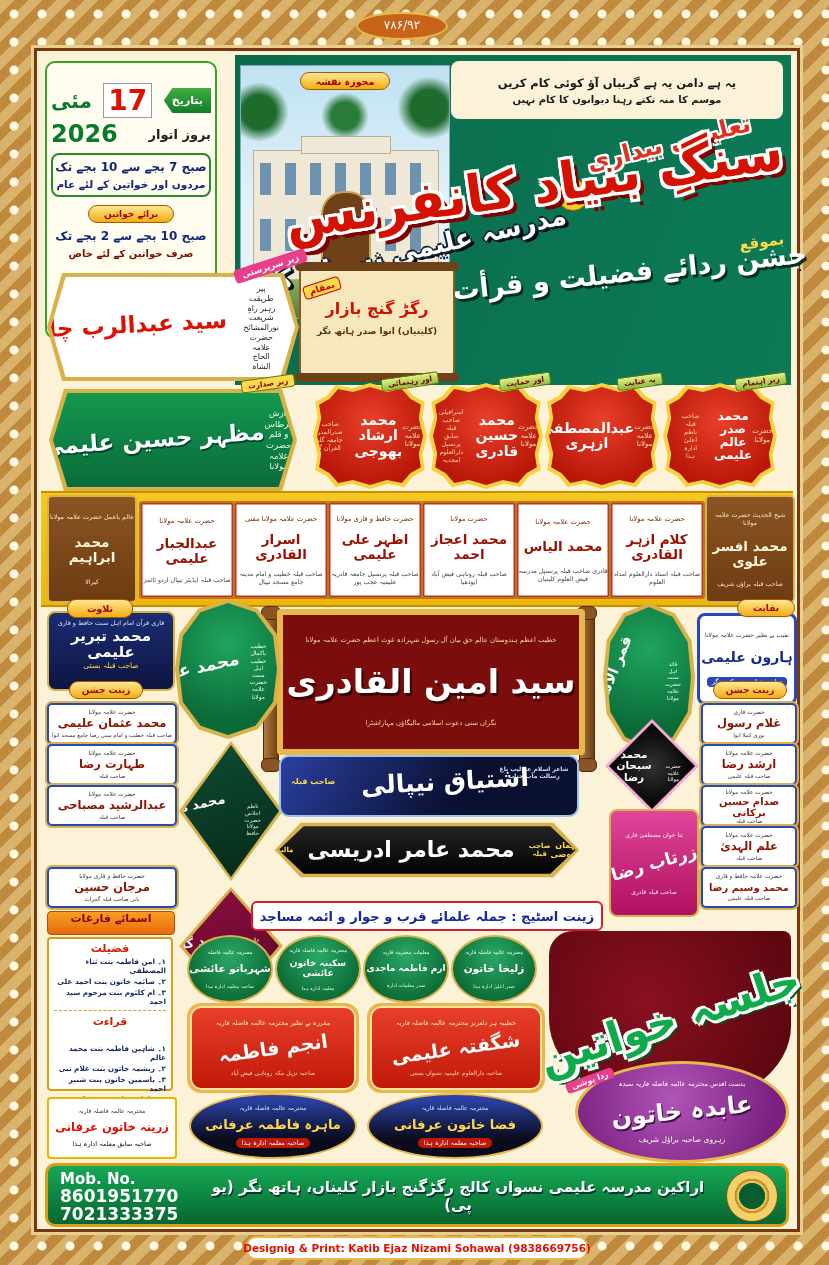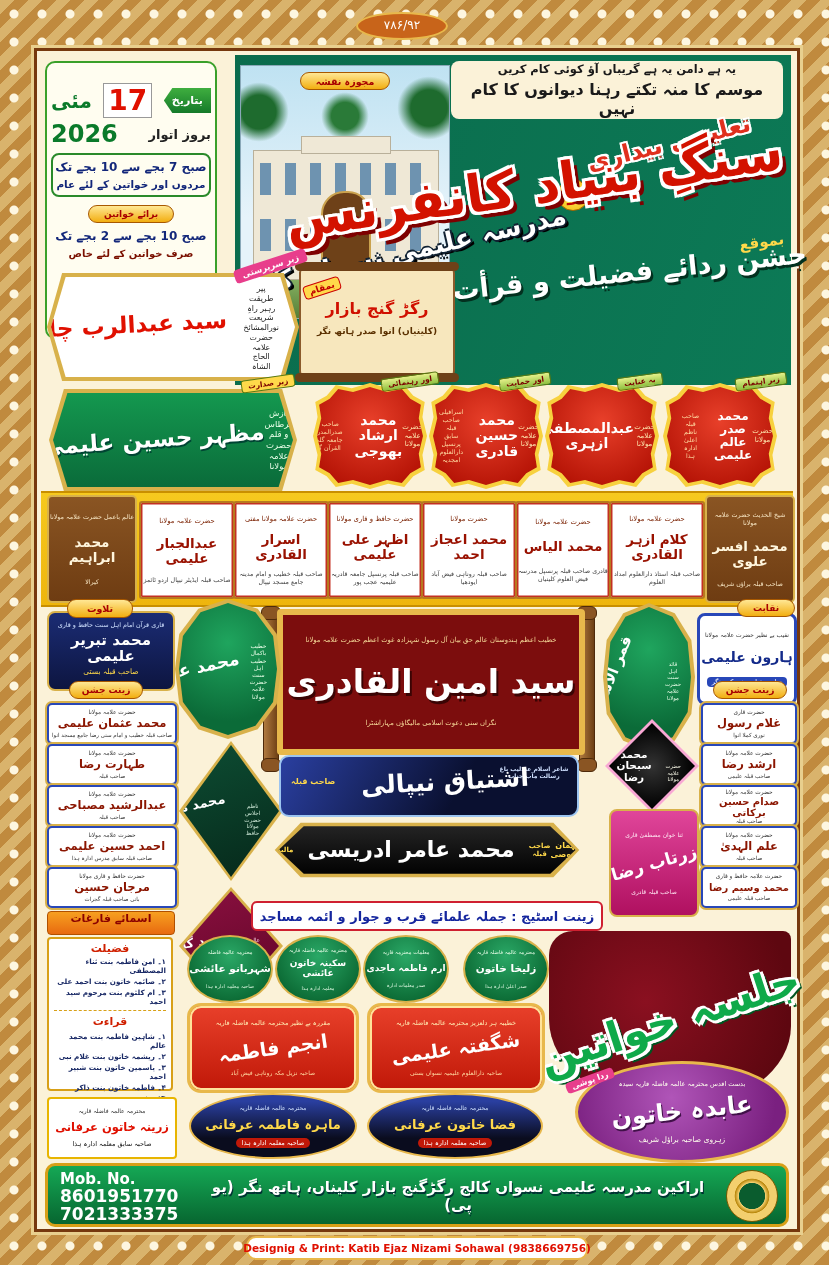"موسم کا منہ تکتے رہنا" div.rtl { font-size: 16px -> 10px }
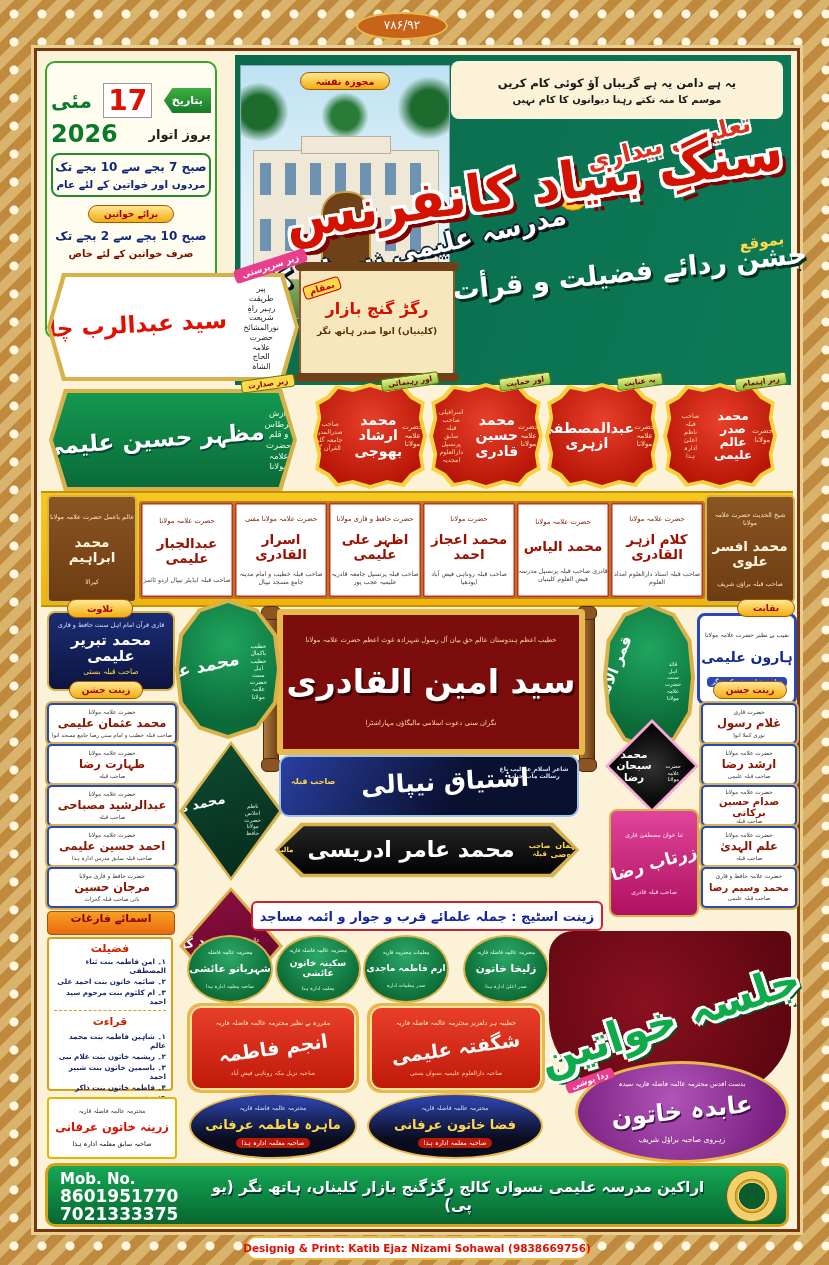"صاحب قبلہ بستی" div.sub { padding-bottom: 10px -> 18px }
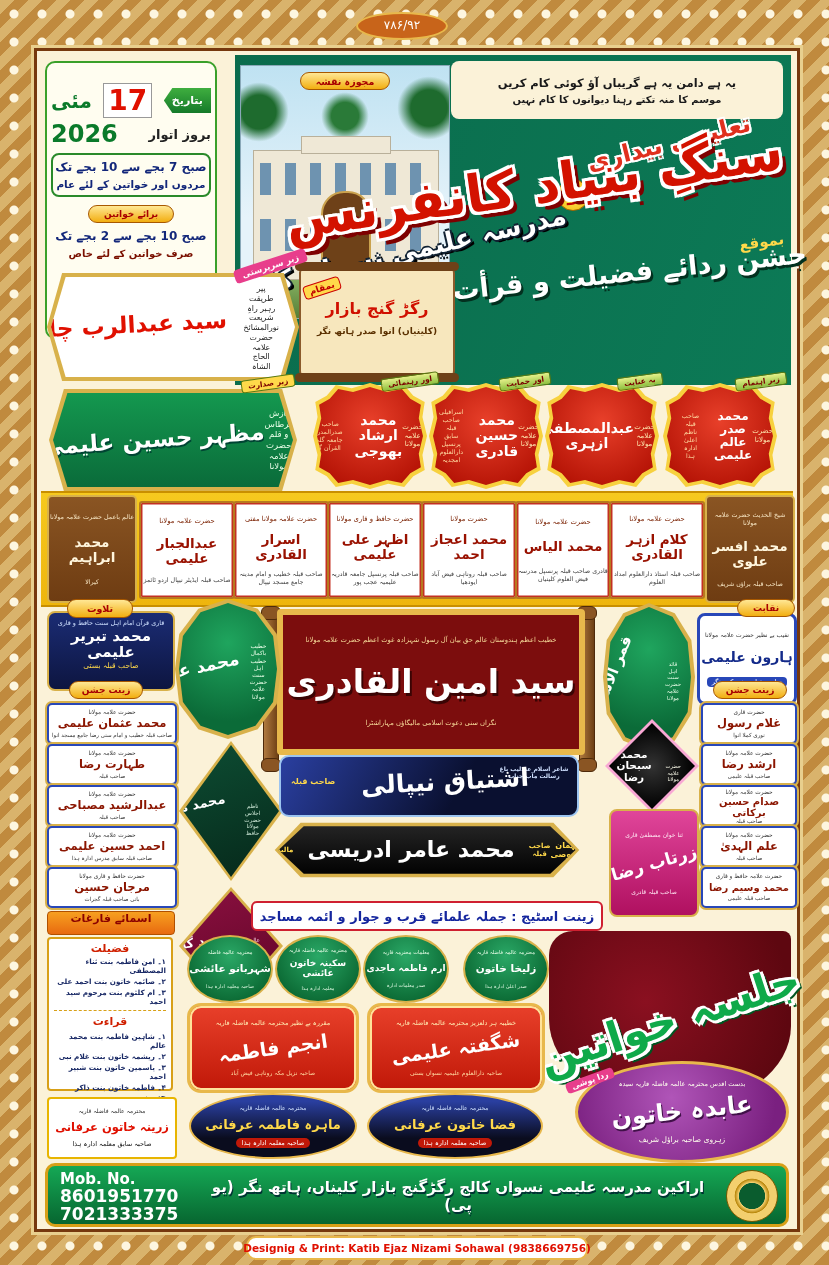"احمد حسین علیمی" div.abs { html: <div> <div>حضرت علامہ مولانا</div> <div>احمد حسین علیمی</div> <div>صاحب قبلہ سابق مدرس ادارہ ہذا</div> </div> -> none }
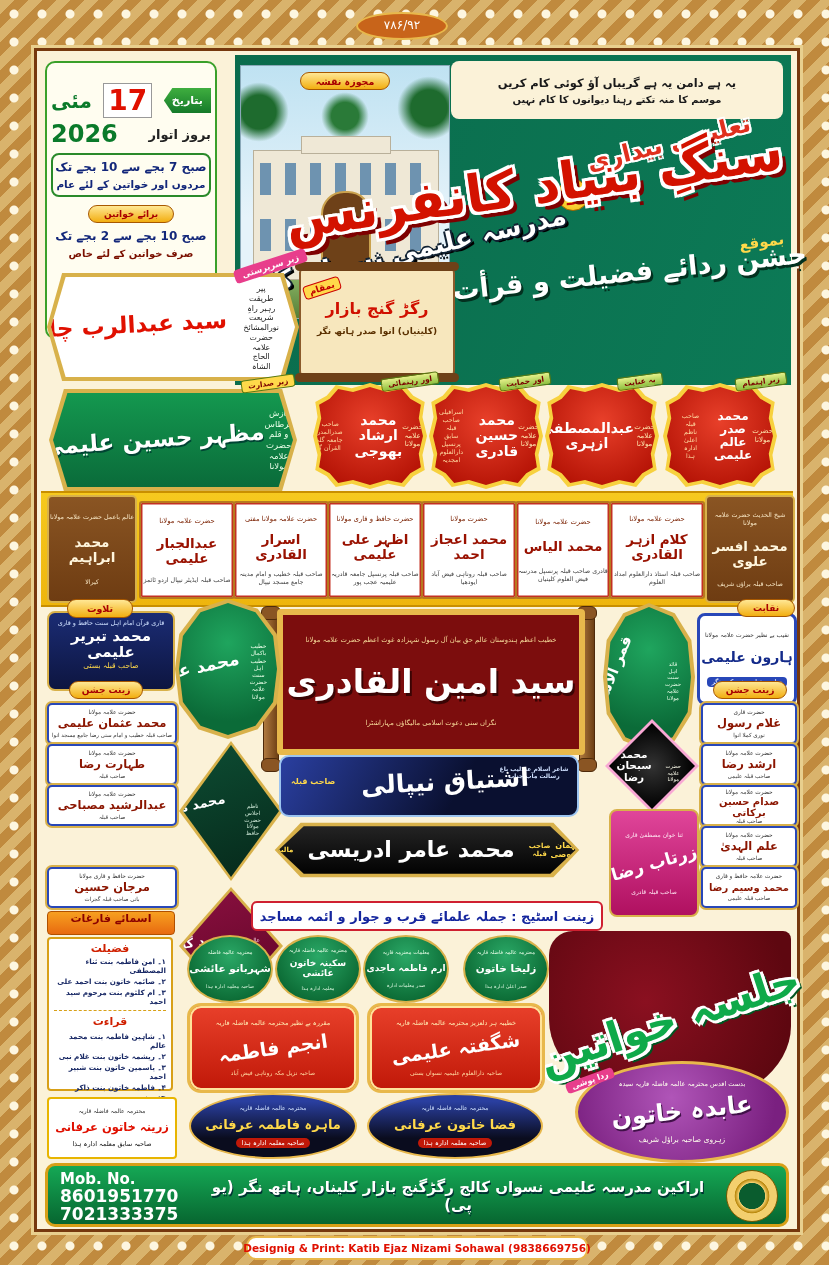"زلیخا خاتون" div.abs { left: 426px -> 414px }
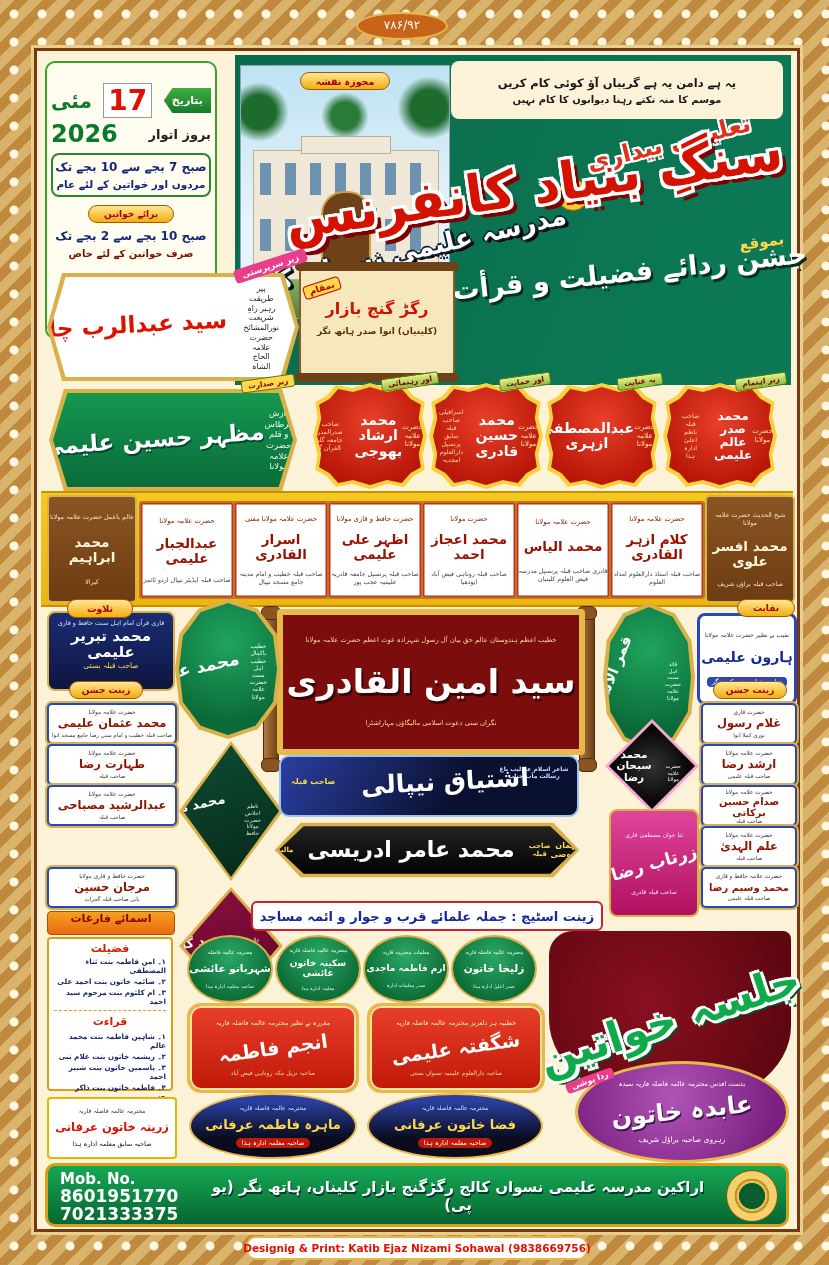"۱۔ شاہین فاطمہ بنت محمد" div.rtl { margin-top: 4px -> 16px }
